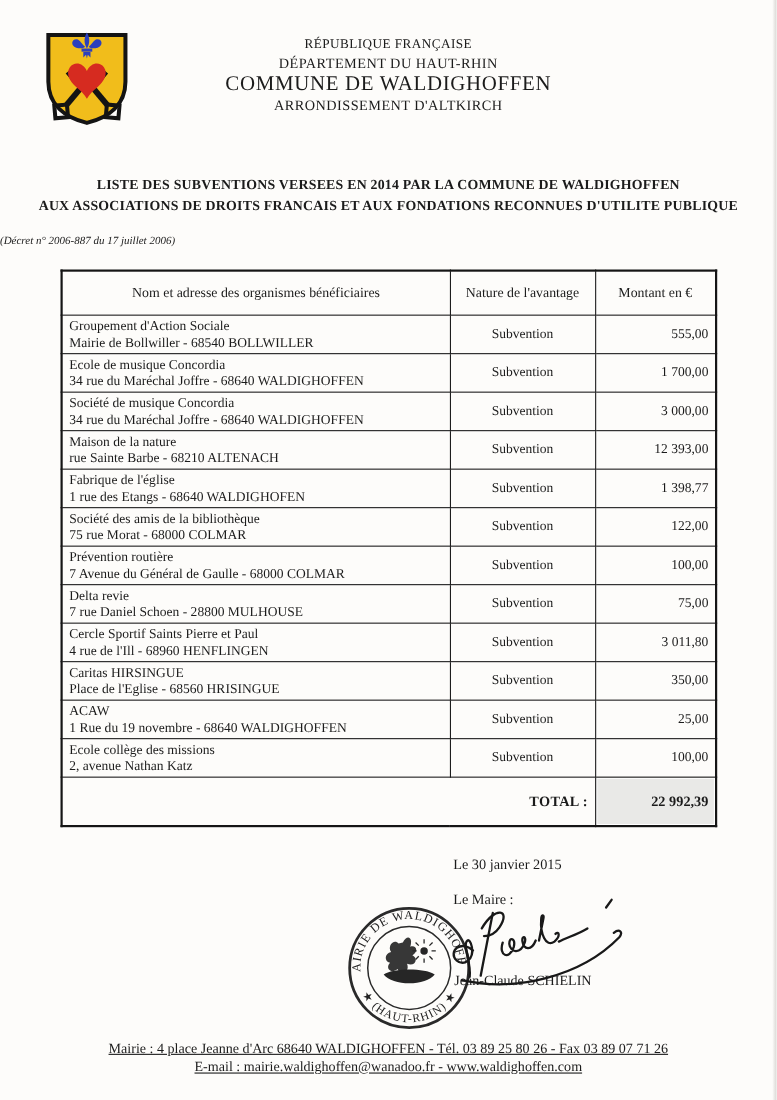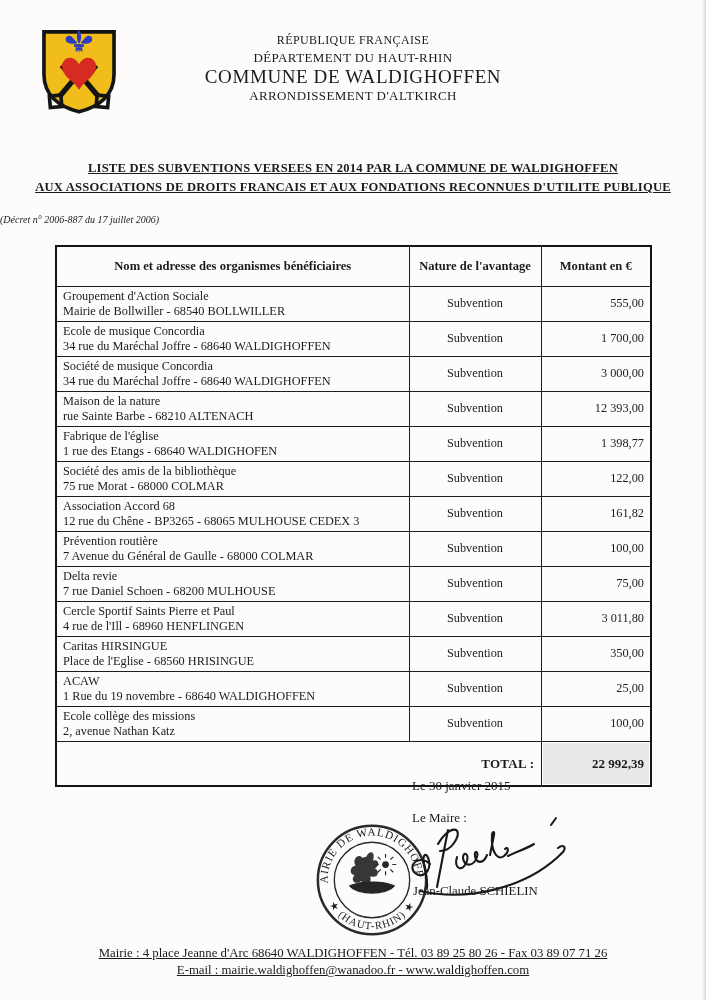"LISTE DES SUBVENTIONS VERSEES EN" .title-line { text-decoration: underline -> none }
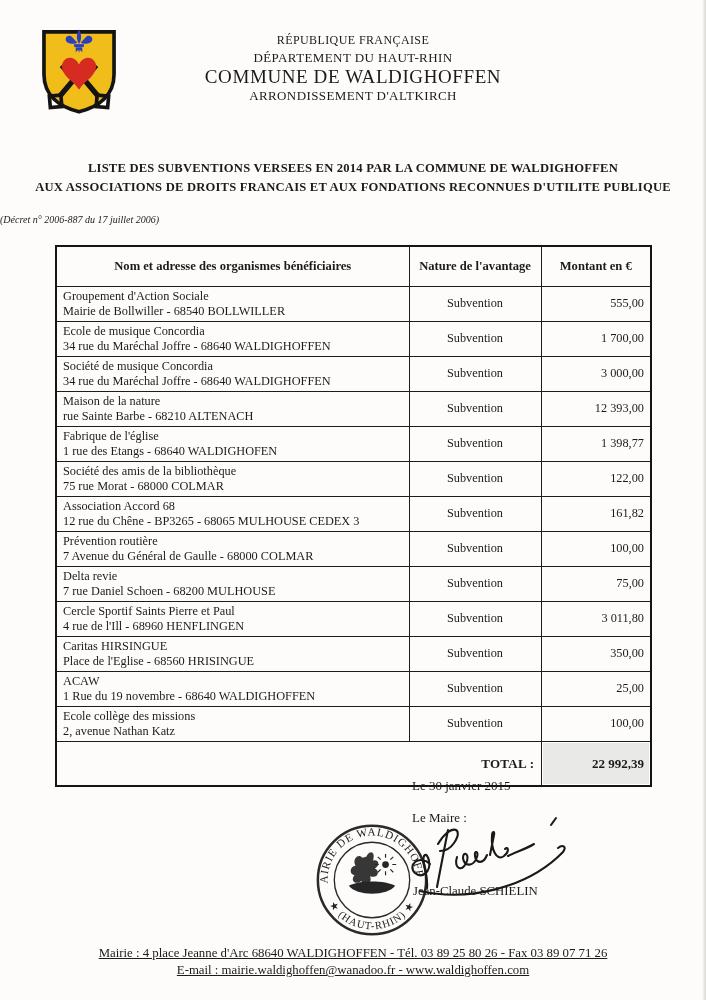"Nom et adresse des organismes" table.subv th { font-weight: bold -> normal }
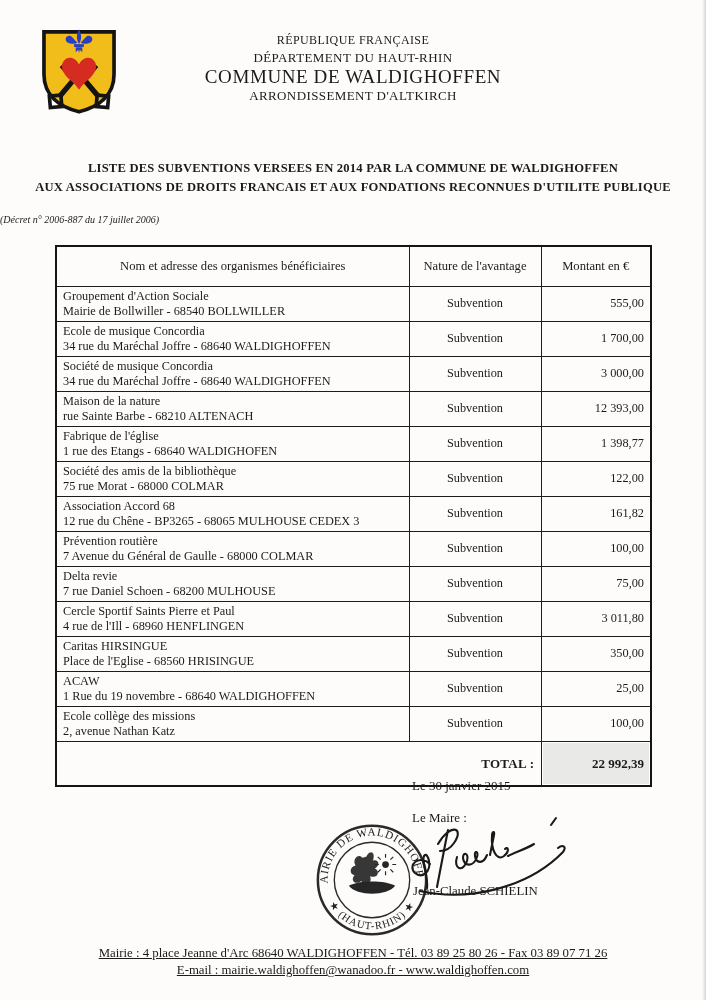"Association Accord 68" tr { html: <tr> <td> <div>Association Accord 68</div> <div>12 rue du Chêne - BP3265 - 68065 MULHOUSE CEDEX 3</div> </td> <td>Subvention</td> <td>161,82</td> </tr> -> none }
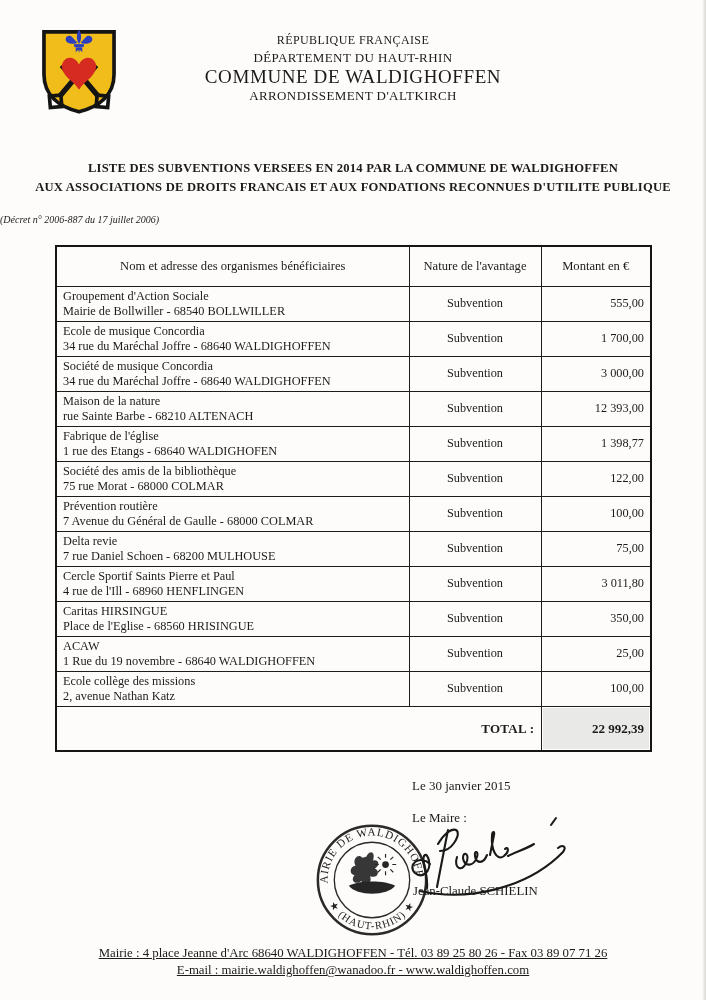"7 rue Daniel Schoen -" div { text: 68200 -> 28800 }
